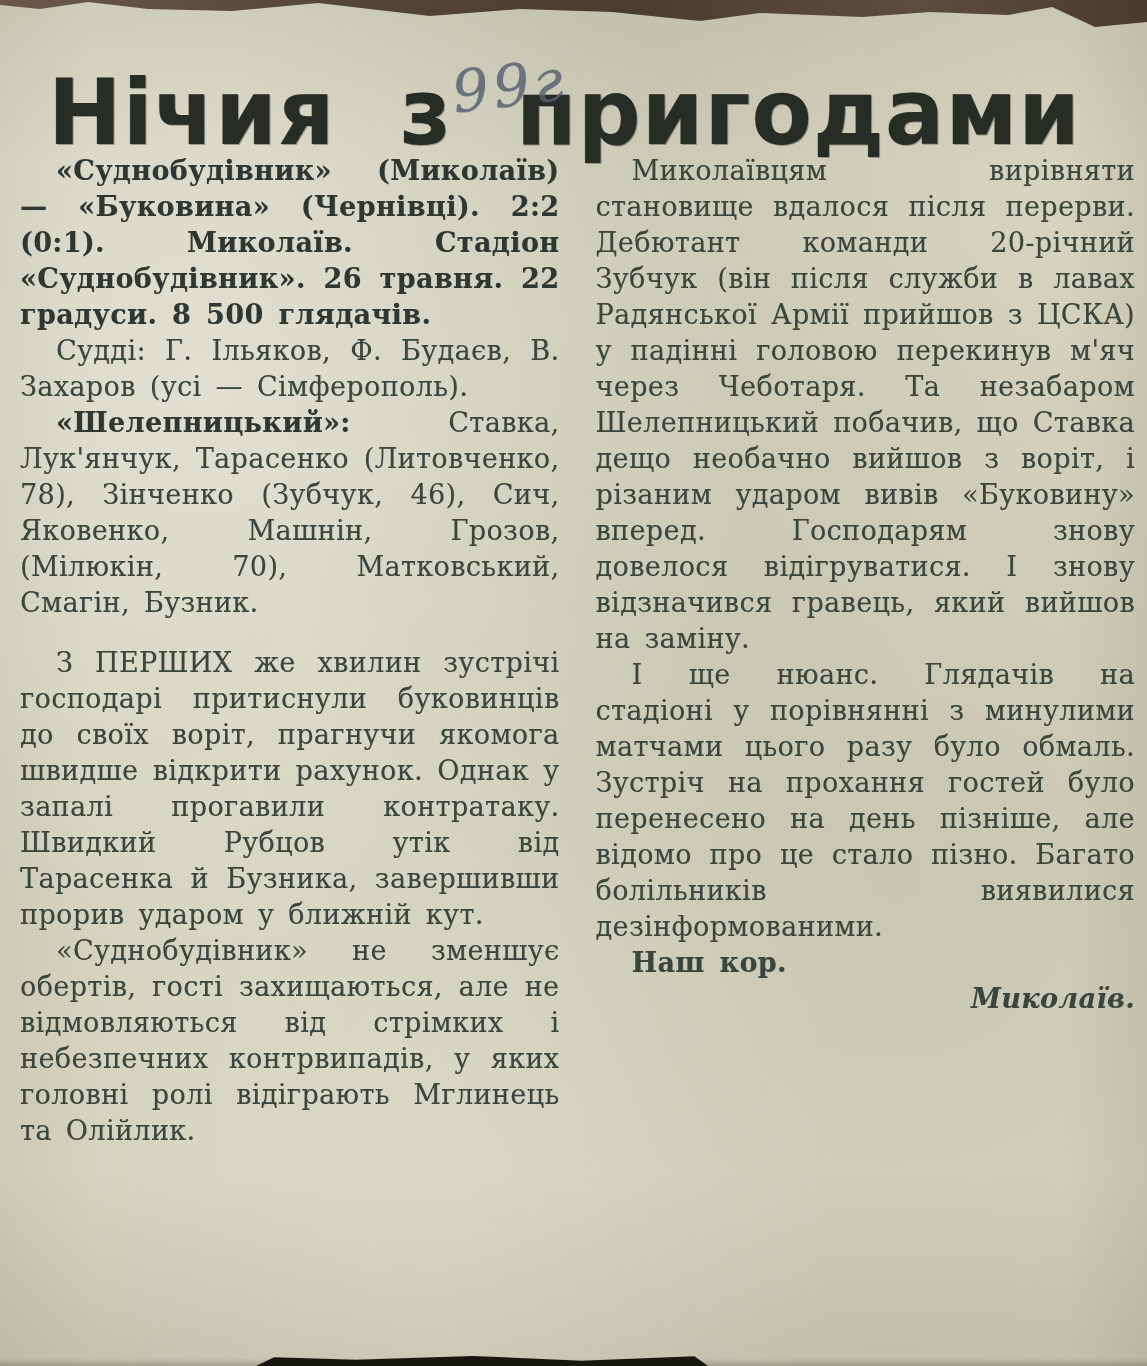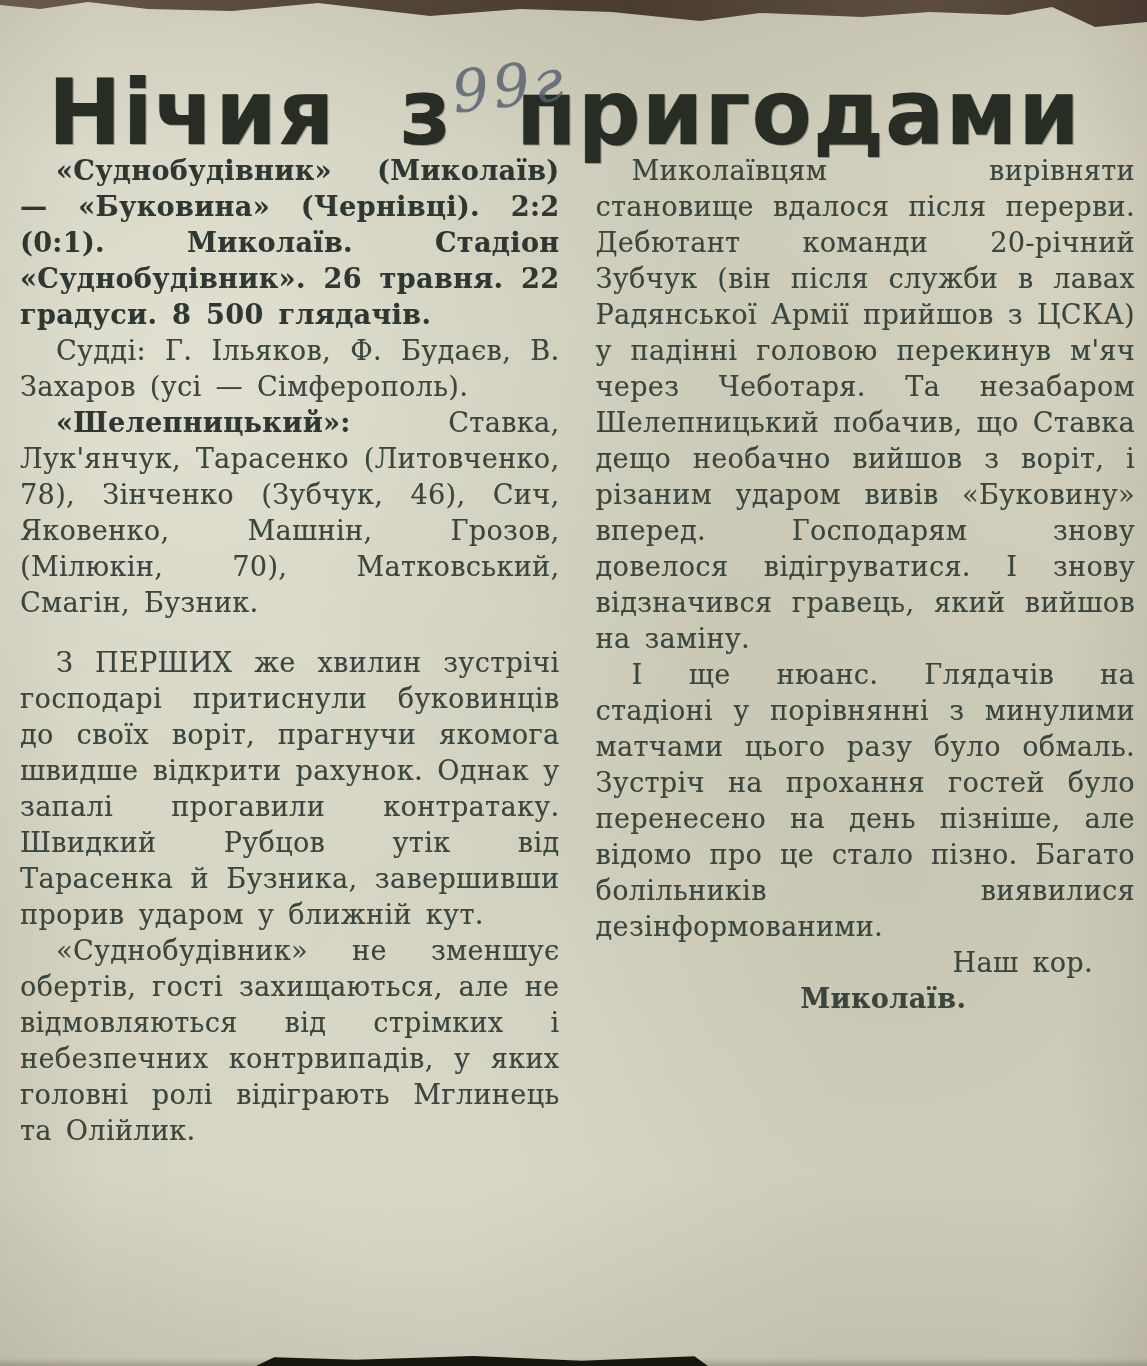"Наш кор." .byline { font-weight: normal -> bold; text-align: right -> left }
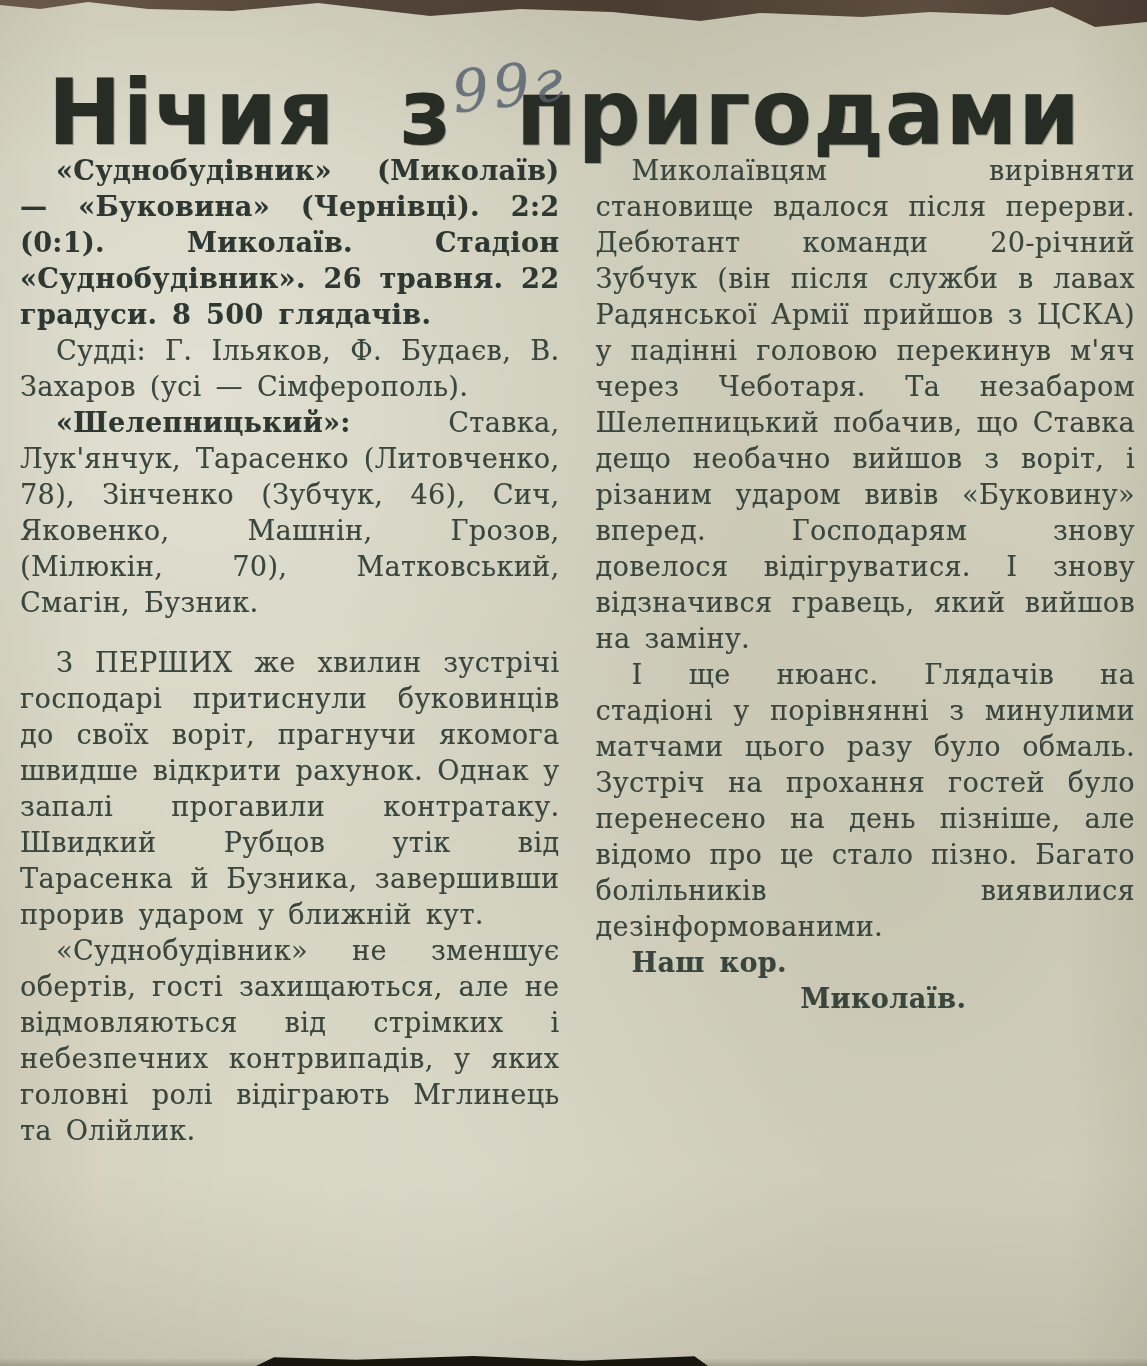"Миколаїв." .dateline { font-style: none -> italic; text-align: center -> right }
